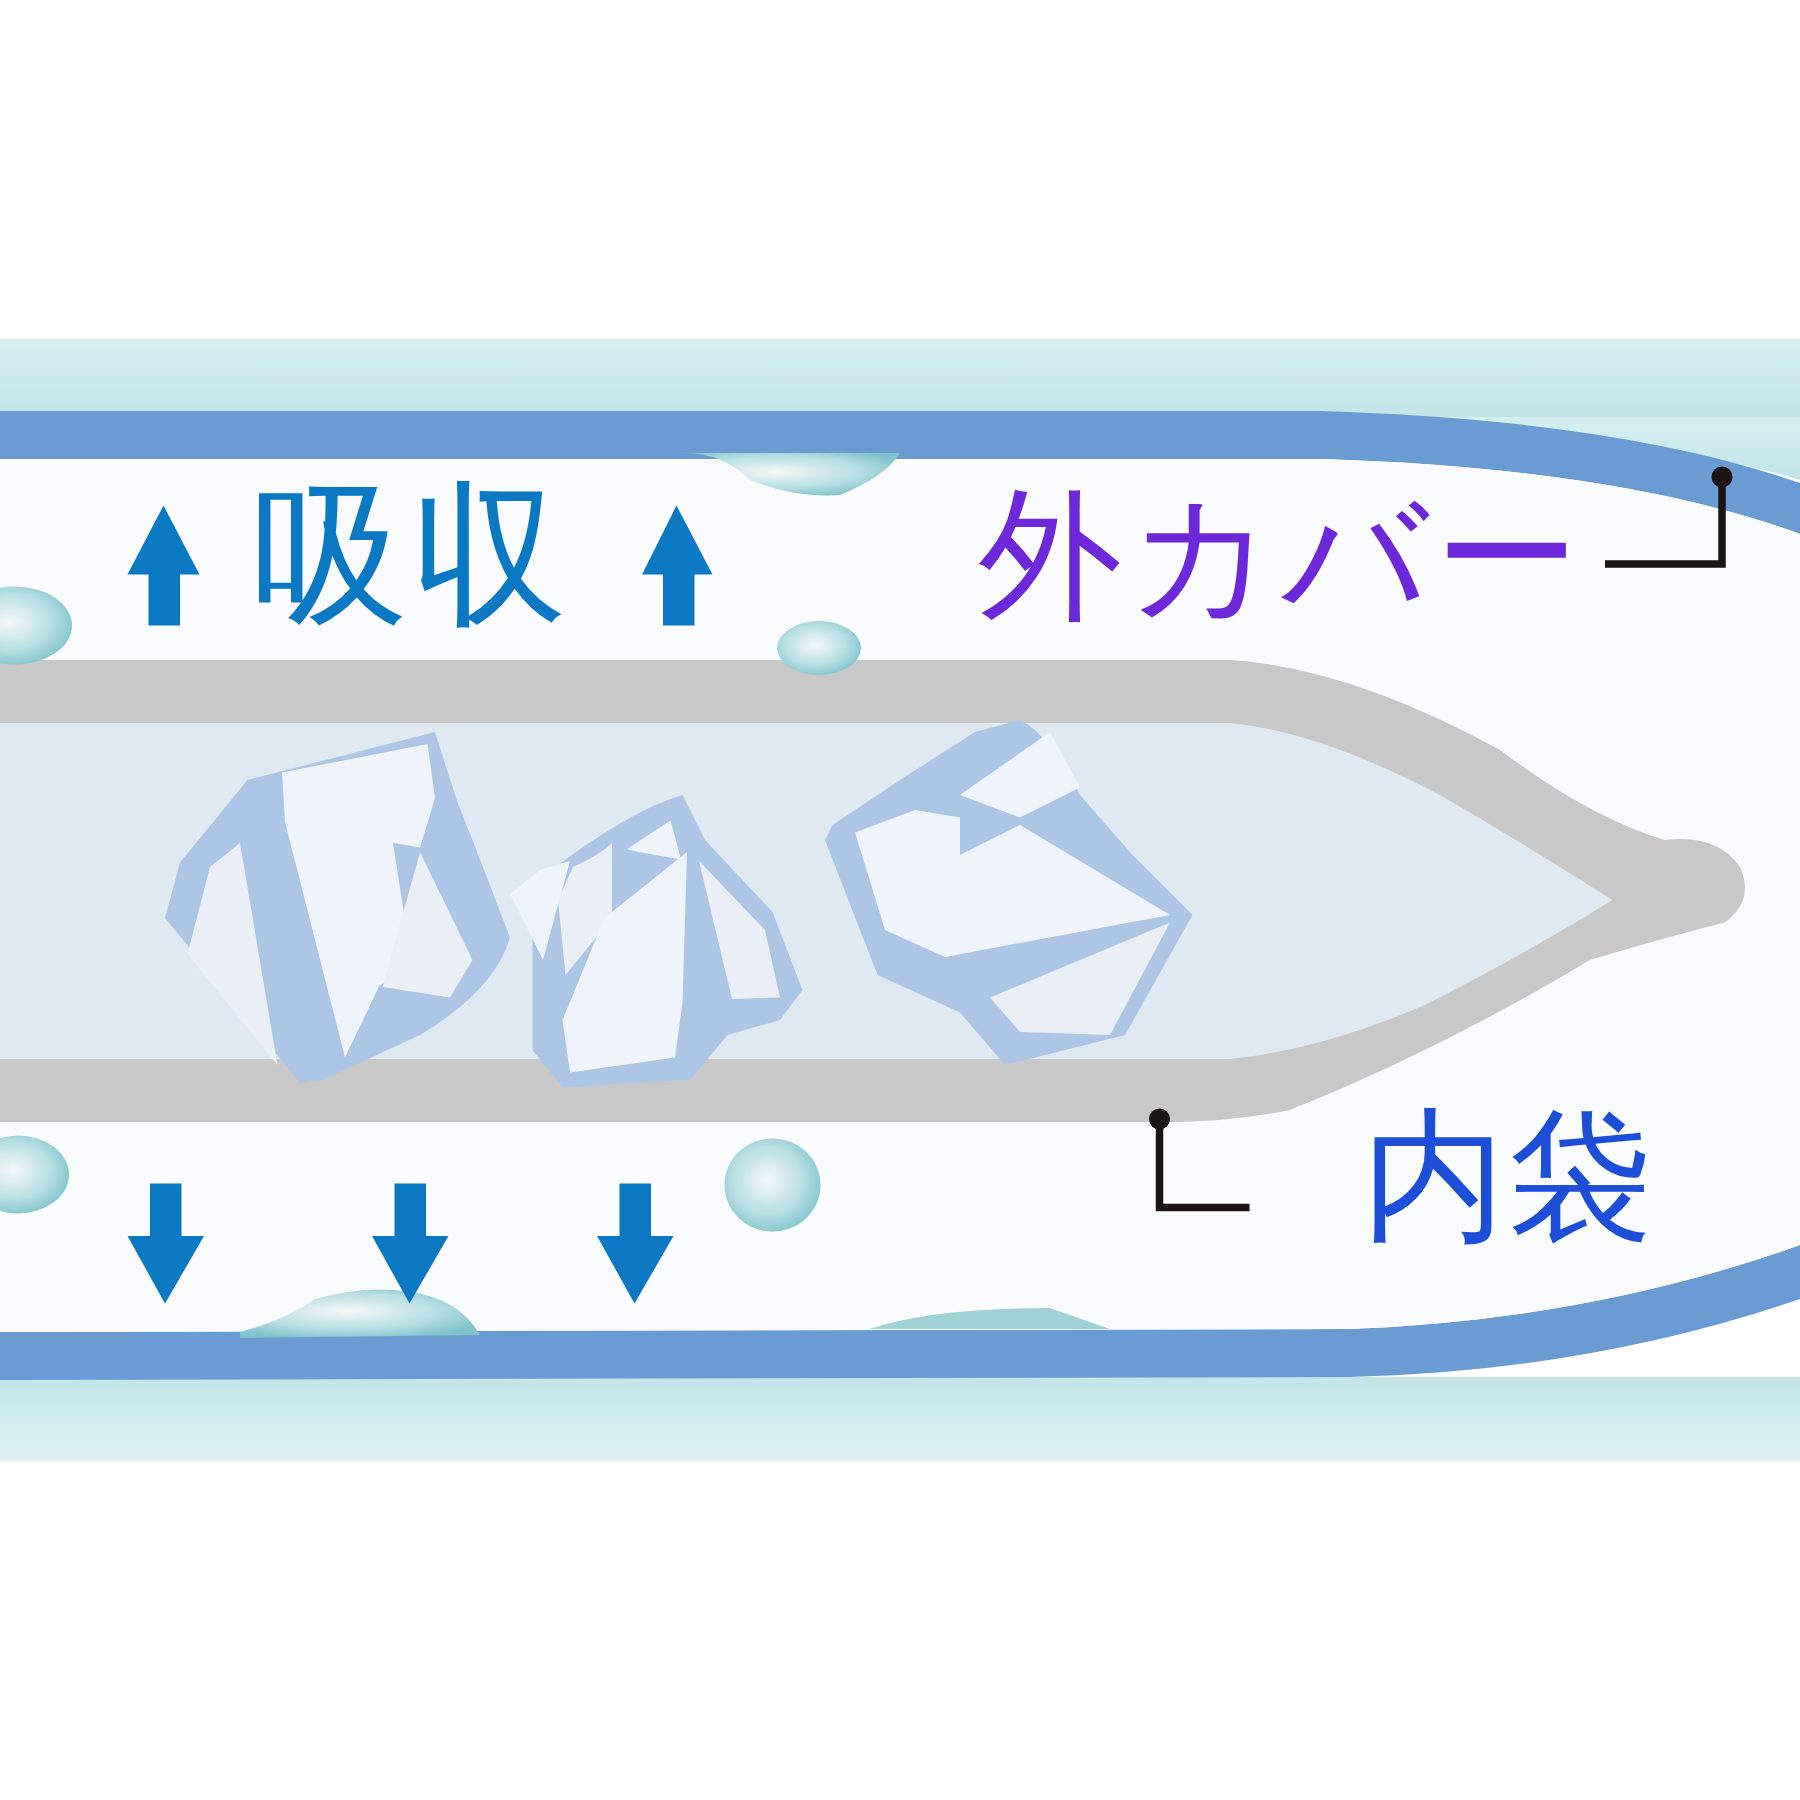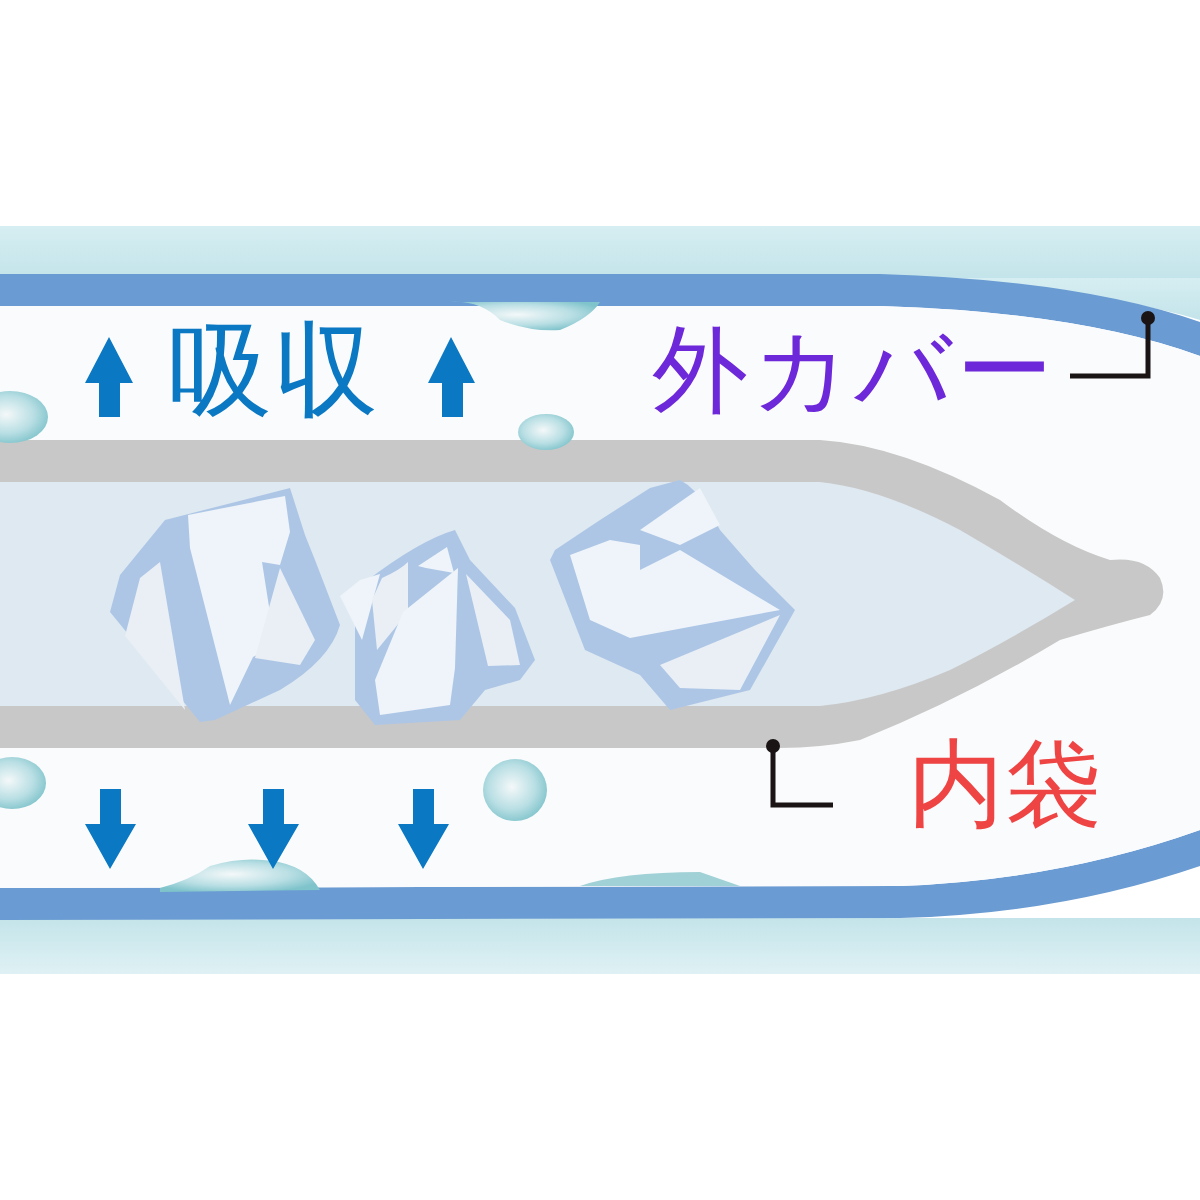"内袋" .label-inner { color: #ef4444 -> #1d4ed8 }
